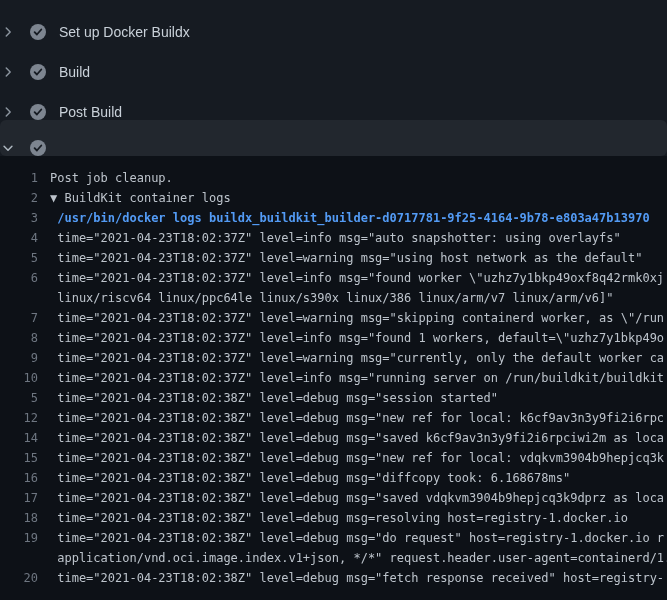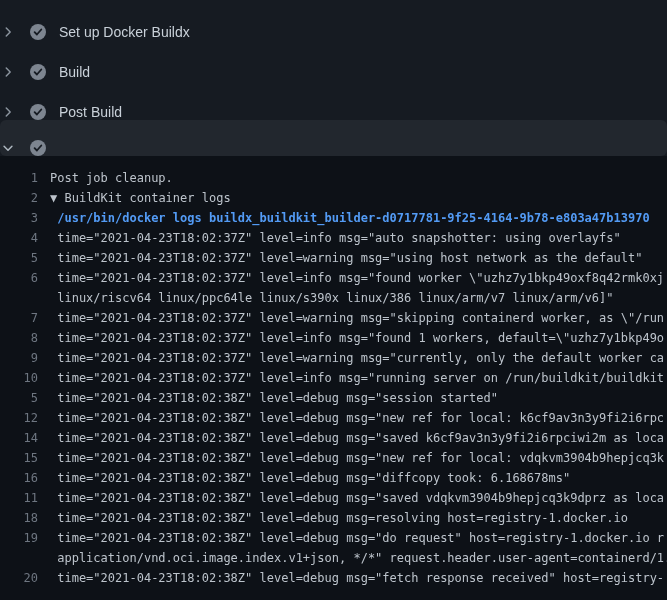"11" span.gutter { text: 11 -> 17 }
